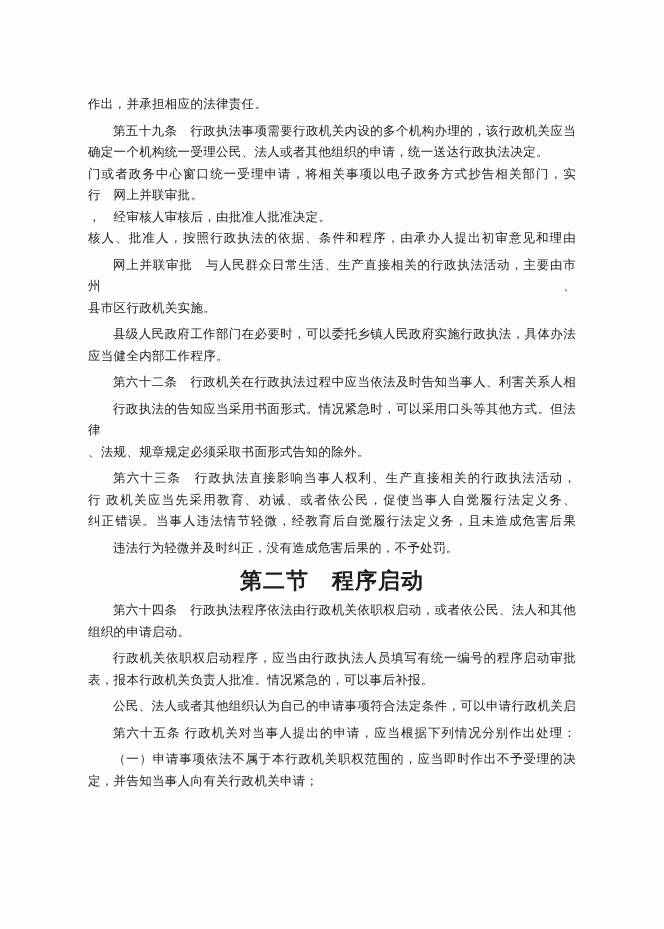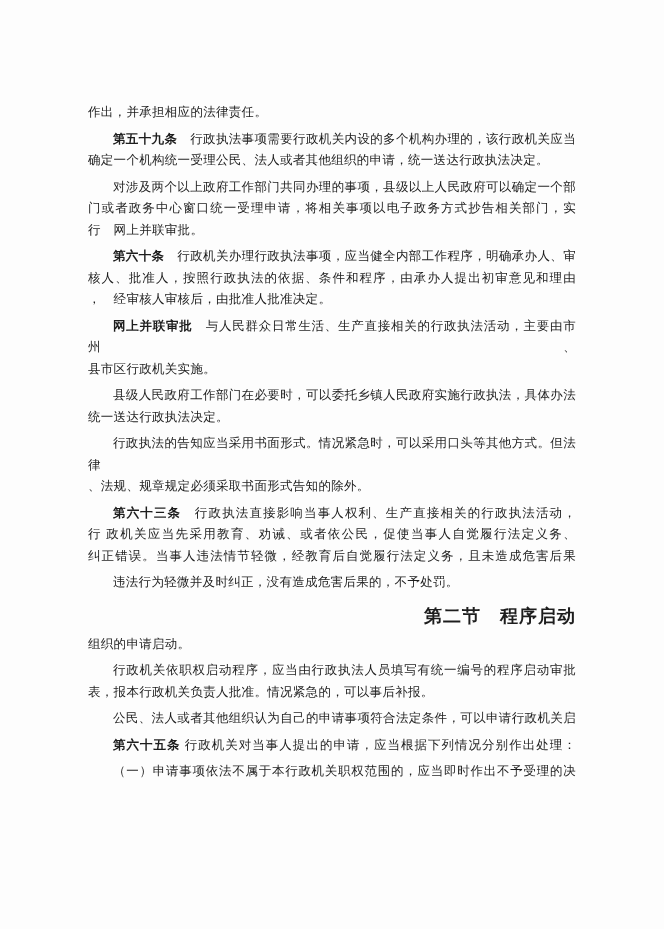"作出，并承担相应的法律责任。" .doc { top: 102px -> 94px }
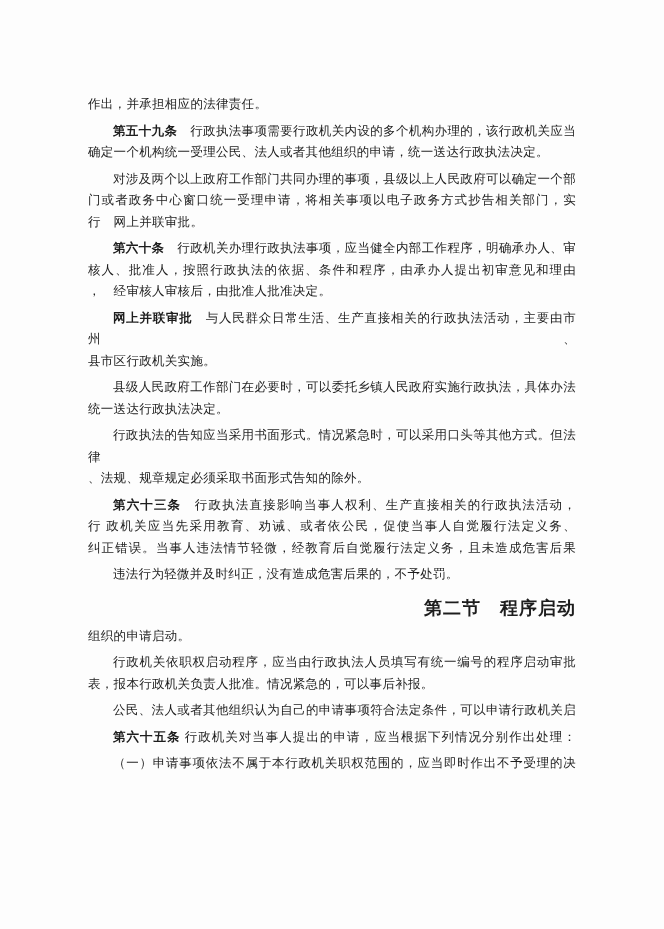"第五十九条" .b { font-weight: 700 -> 400 }
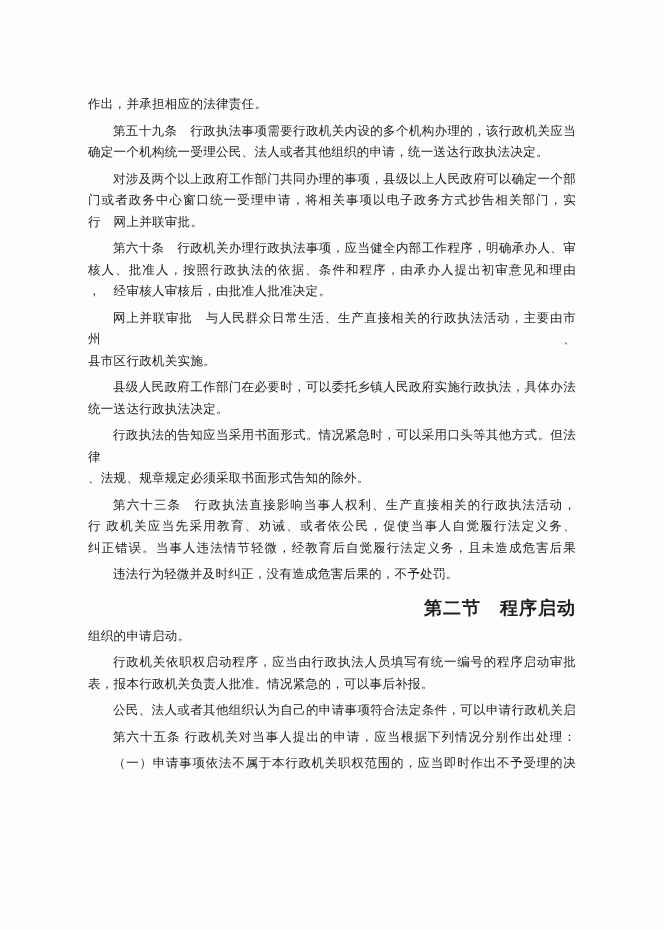"对涉及两个以上政府工作部门共同办理的事项，县级以上人民政府可以确定一个部" div.line { html: <div><span>对涉及两个以上政府工作部门共同办理的事项，县级以上人民政府可以确定一个部</span></div> -> none }
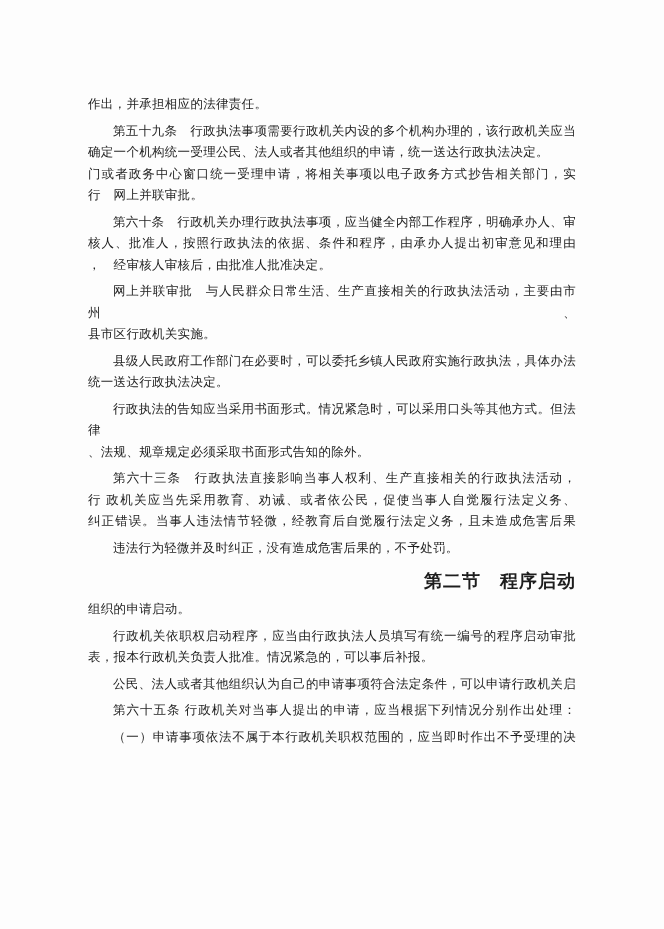"第六十条 行政机关办理行政执法事项，应当健全内部工作程序，明确承办人、审" div.line { html: <div><span>第六十条</span><span> 行政机关办理行政执法事项，应当健全内部工作程序，明确承办人、审</span></div> -> none }
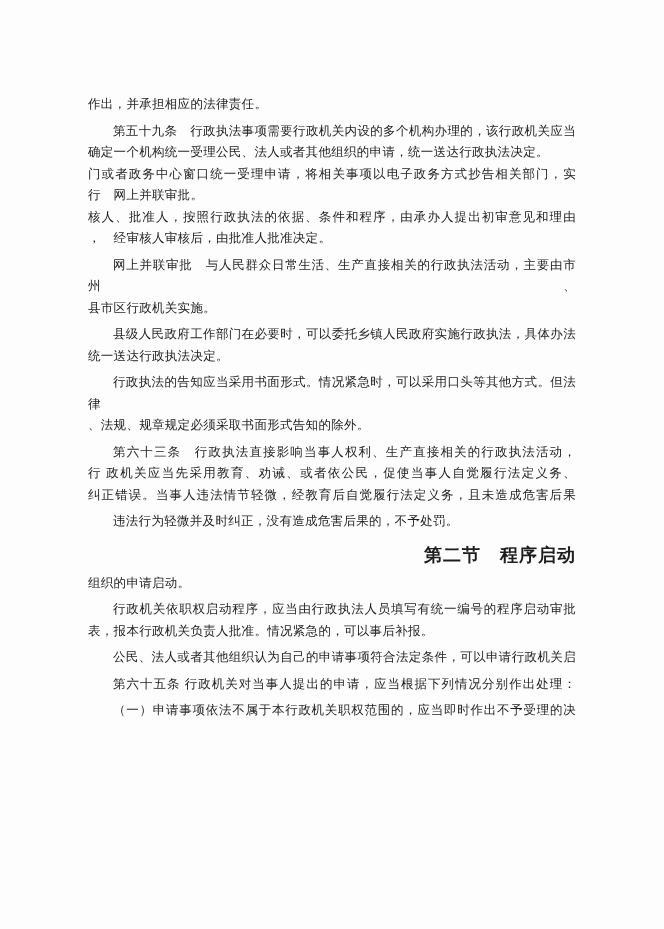"核人、批准人，按照行政执法的依据、条件和程序，由承办人提出初审意见和理由" div.line { order: before "， 经审核人审核后，由批准人批准决定。" -> after "， 经审核人审核后，由批准人批准决定。" }
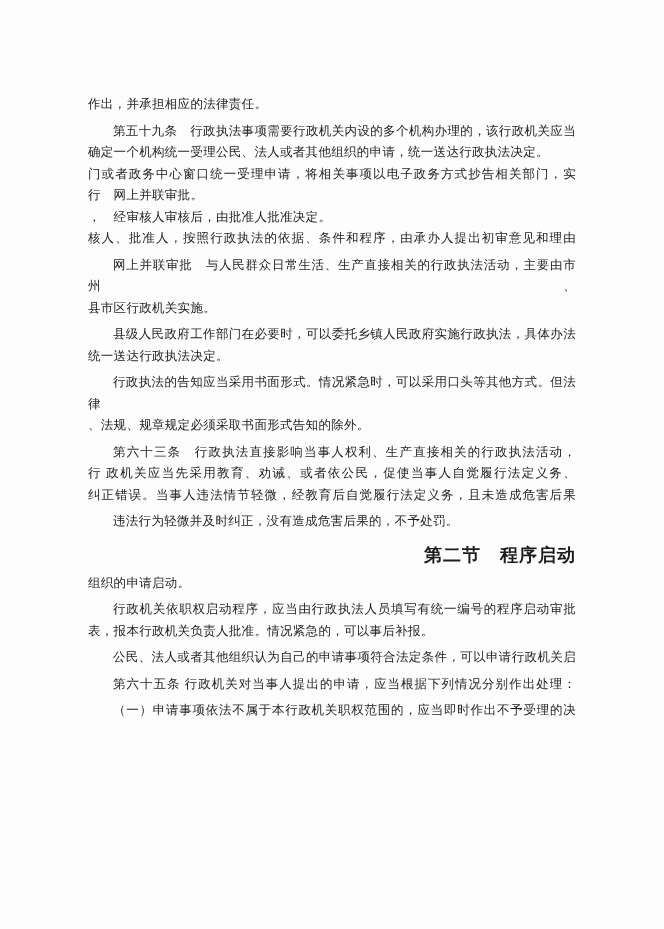"统一送达行政执法决定。" span { text: 统一送达行政执法决定 -> 应当健全内部工作程序 }
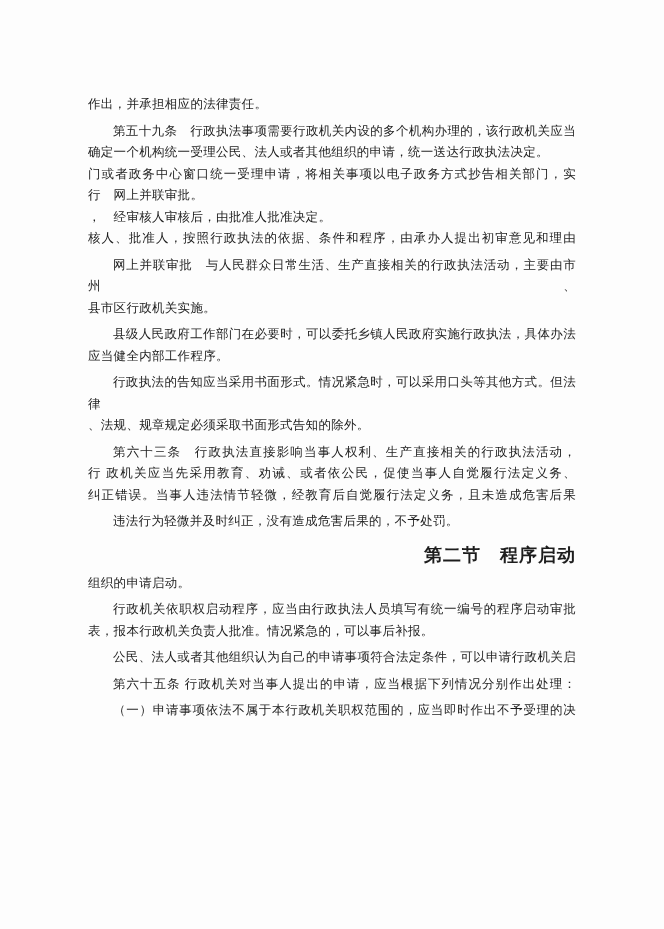"第六十二条 行政机关在行政执法过程中应当依法及时告知当事人、利害关系人相" div.line { html: none -> <div><span>第六十二条</span><span> 行政机关在行政执法过程中应当依法及时告知当事人、利害关系人相</span></div> }
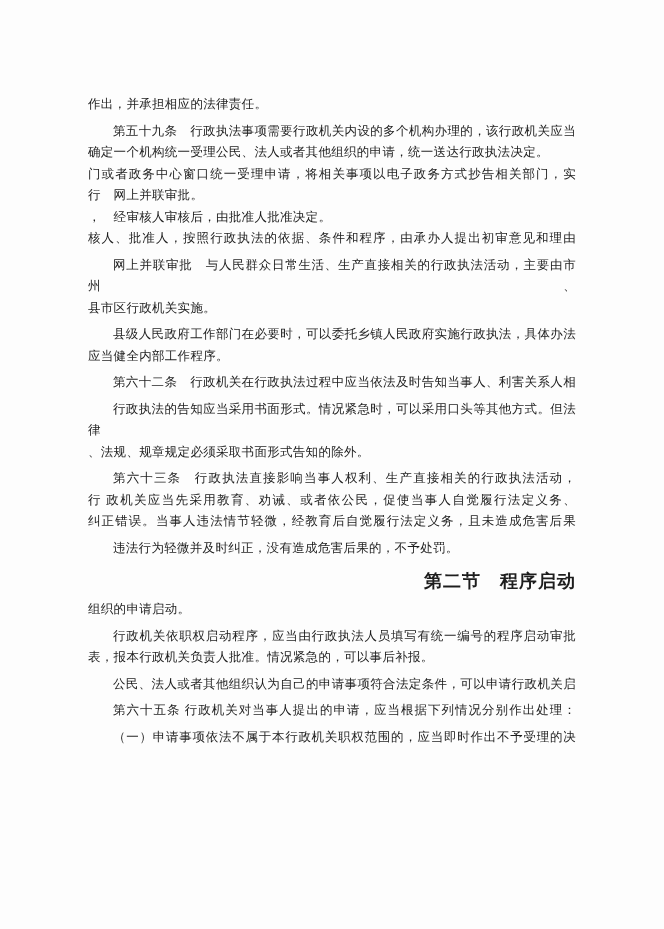"第二节 程序启动" .heading { font-size: 18px -> 22px; text-align: right -> center }
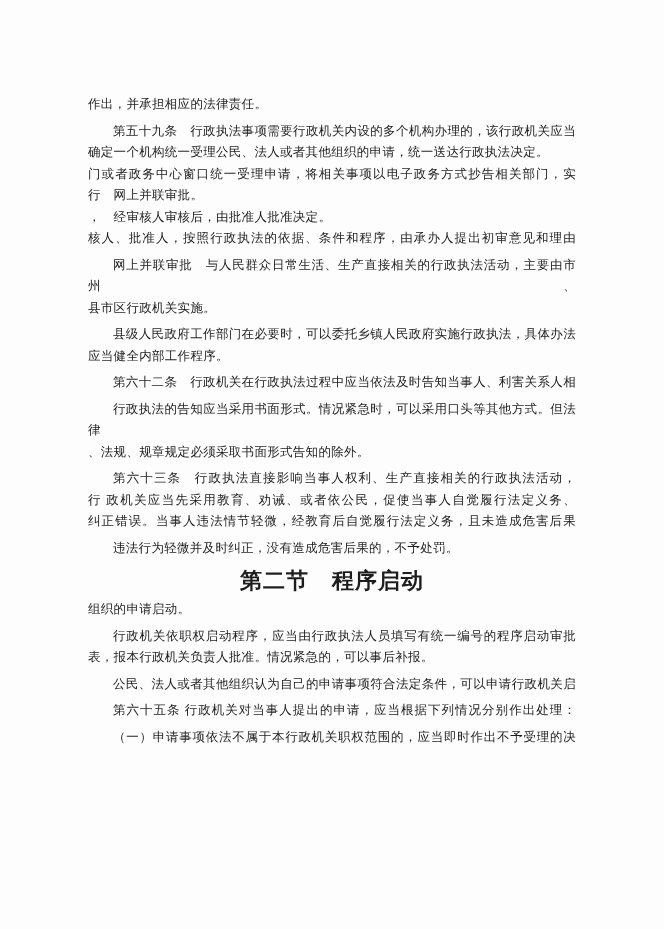"第六十四条 行政执法程序依法由行政机关依职权启动，或者依公民、法人和其他" div.line { html: none -> <div><span>第六十四条</span><span> 行政执法程序依法由行政机关依职权启动，或者依公民、法人和其他</span></div> }
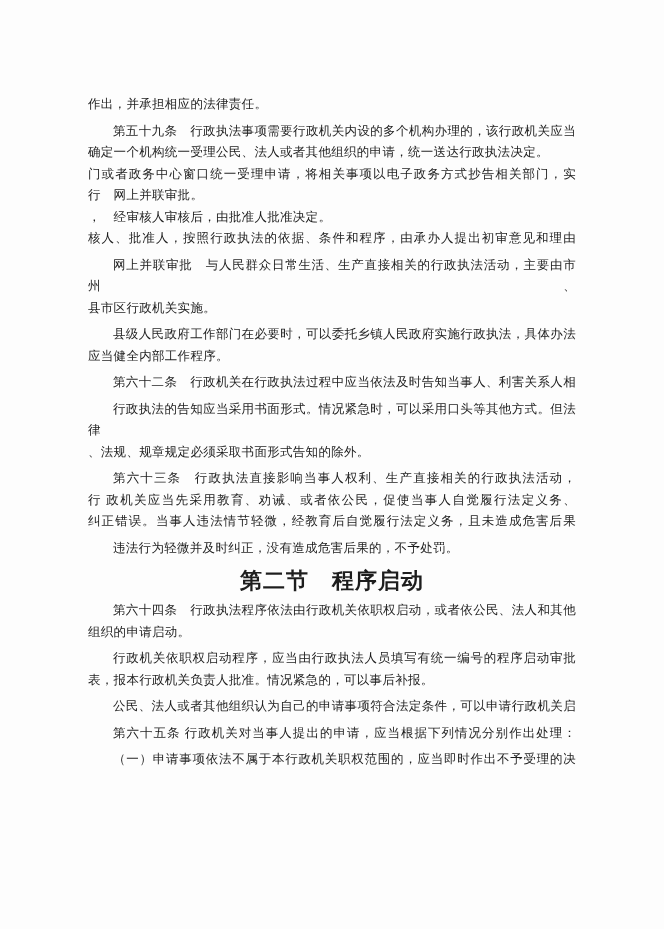"定，并告知当事人向有关行政机关申请；" div.line { html: none -> <div><span>定，并告知当事人向有关行政机关申请；</span></div> }
